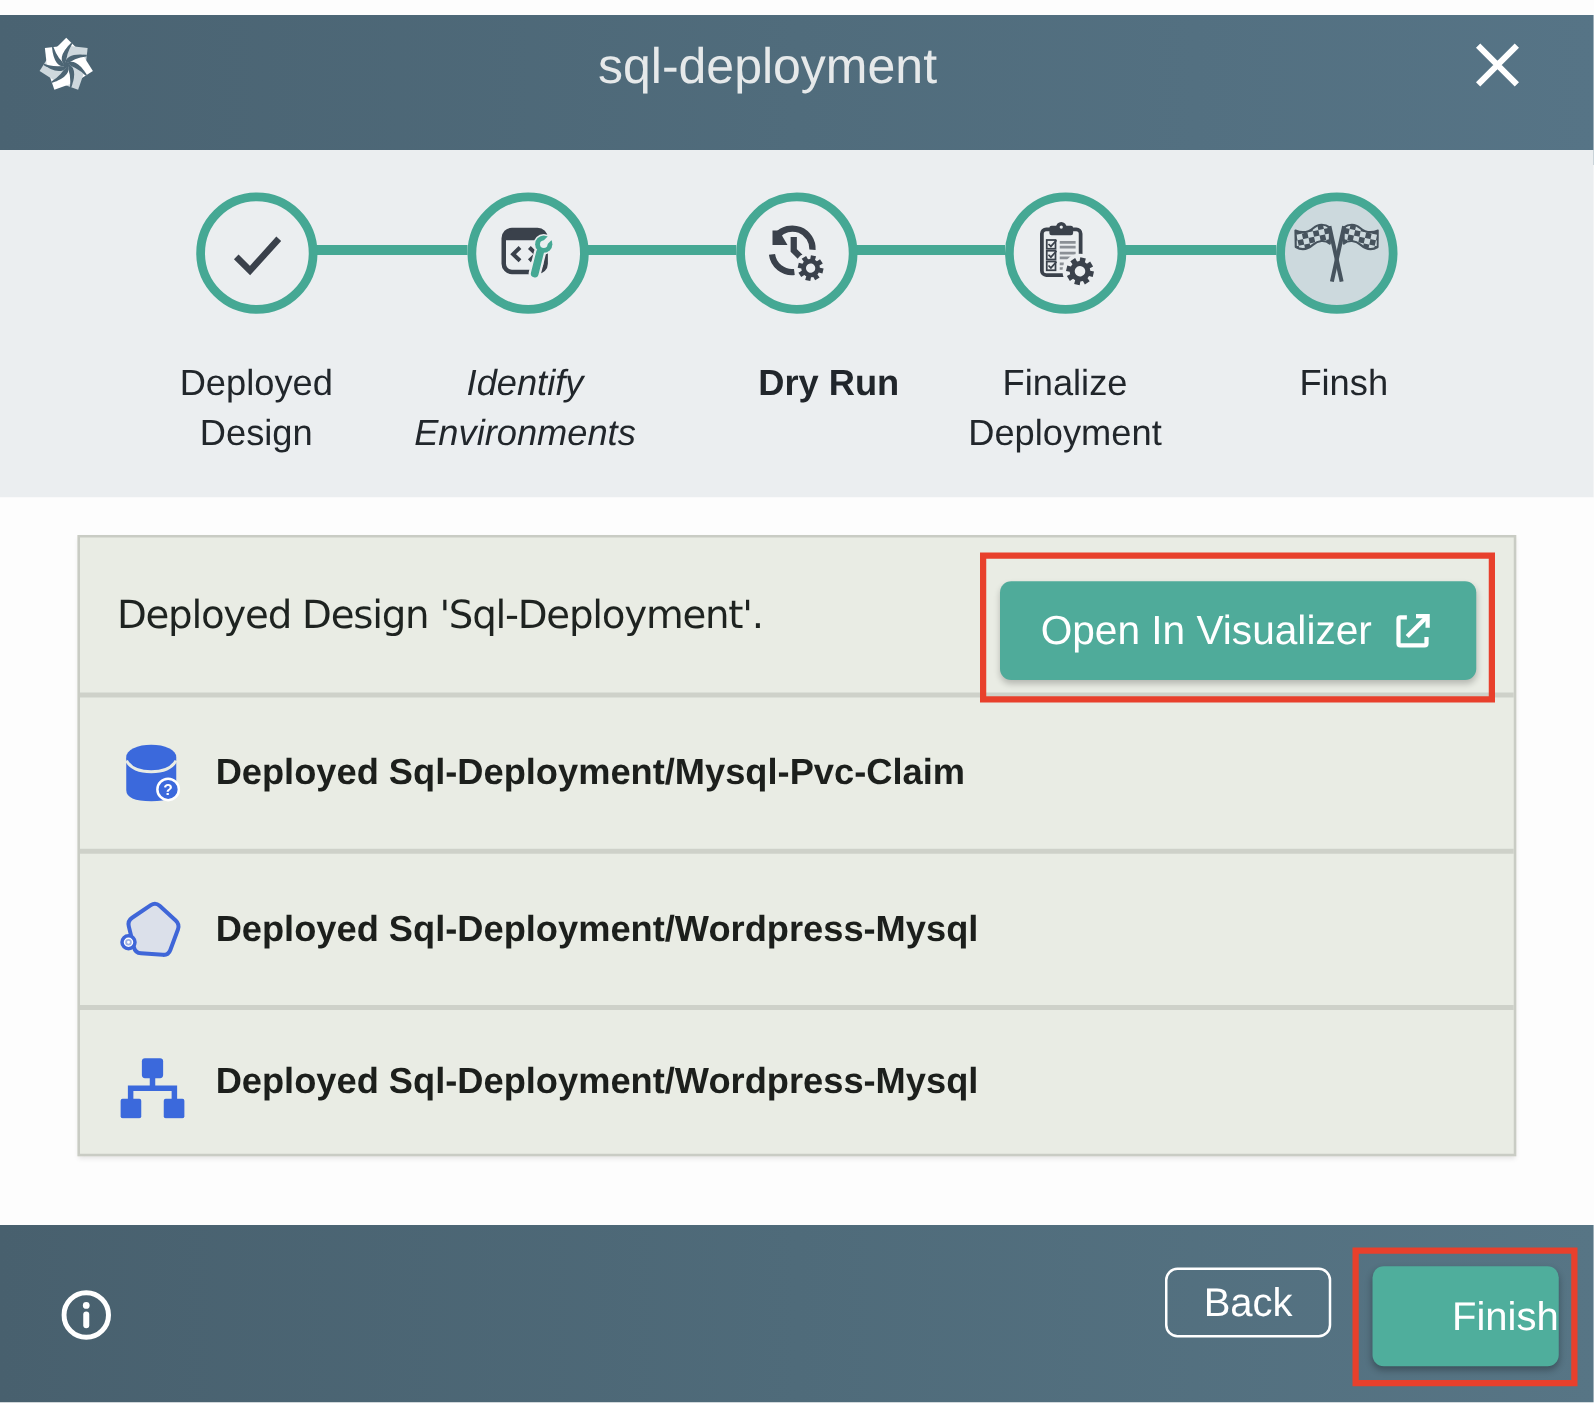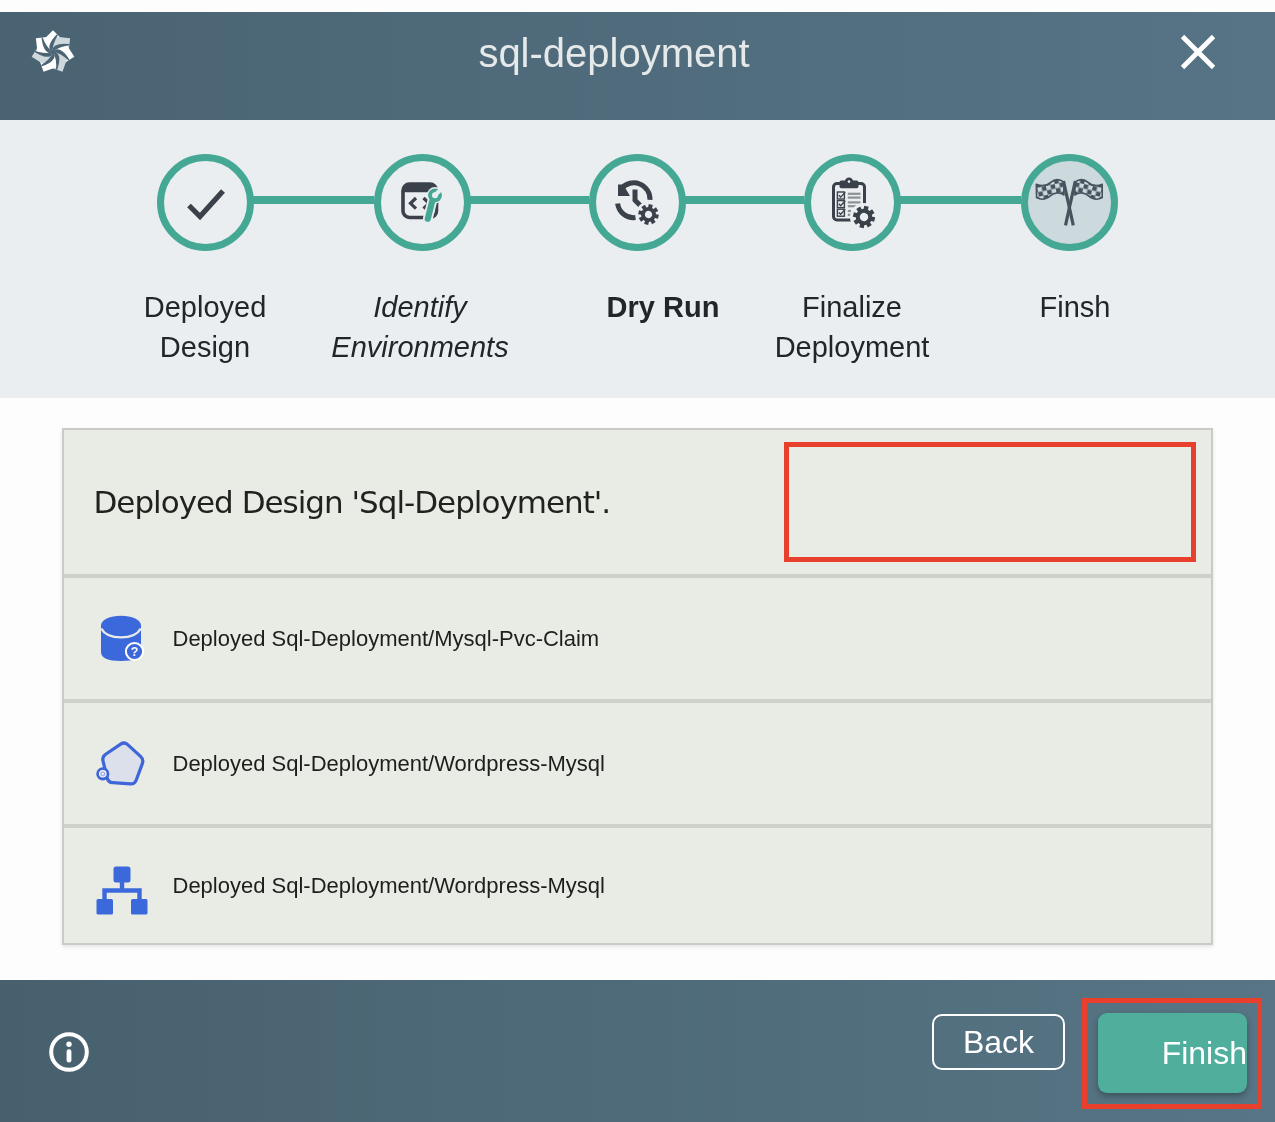"Deployed Design 'Sql-Deployment'." .row1 { height: 144px -> 124px }
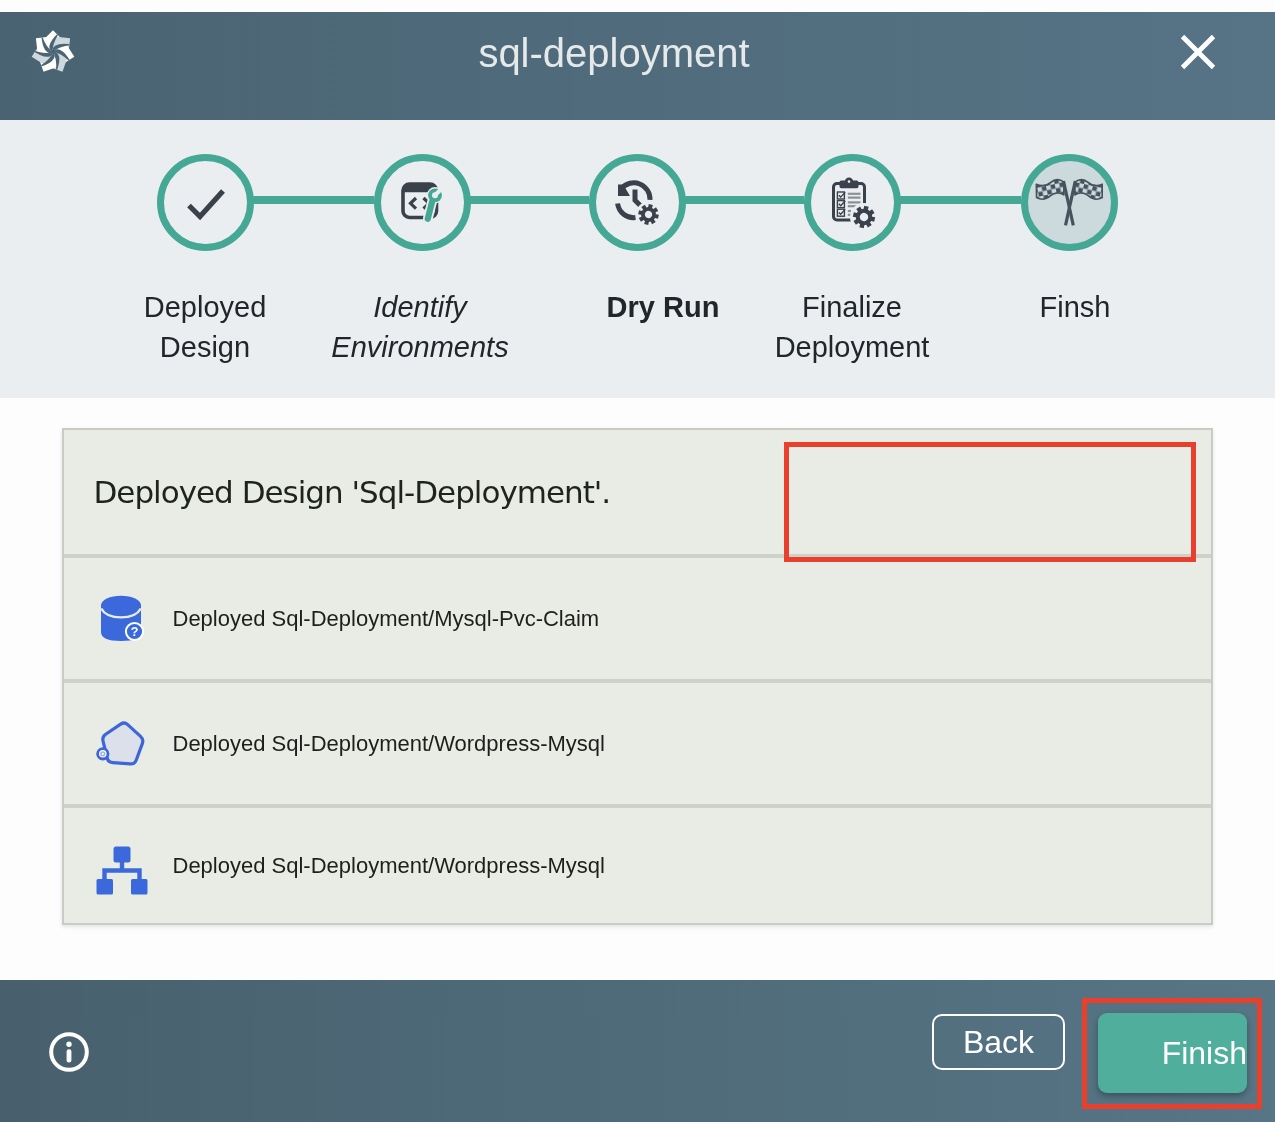"Open In Visualizer" button.viz-btn { html: none -> <button> <span>Open In Visualizer</span> <svg> <path></path> <path></path> <path></path> </svg> </button> }
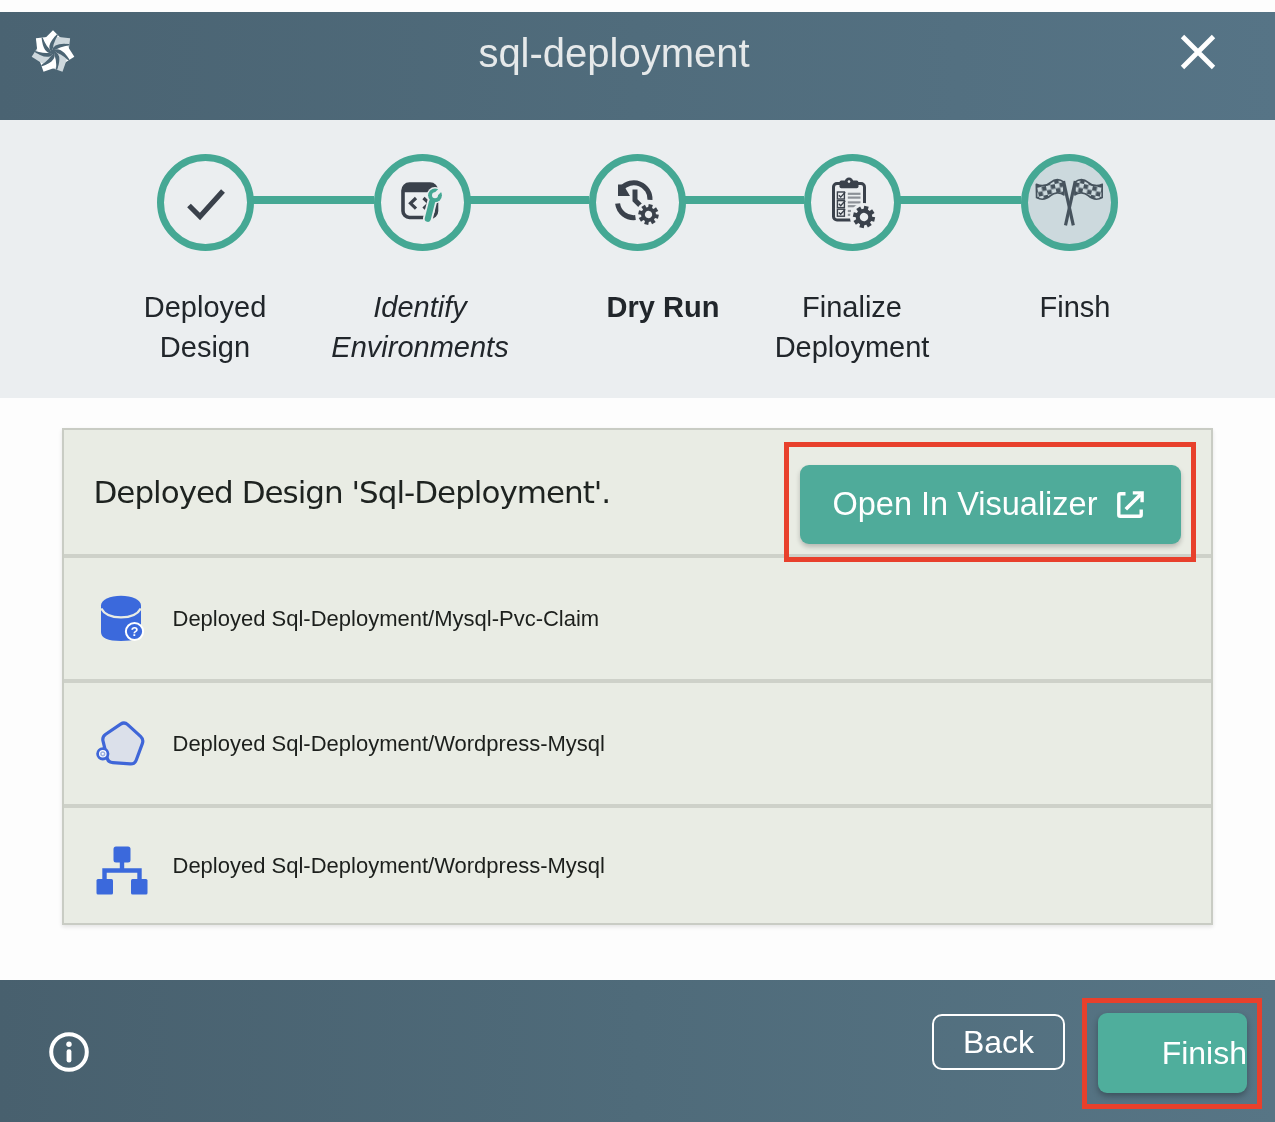"Deployed Sql-Deployment/Mysql-Pvc-Claim" .row-text { font-size: 22px -> 29px; font-weight: none -> bold }
